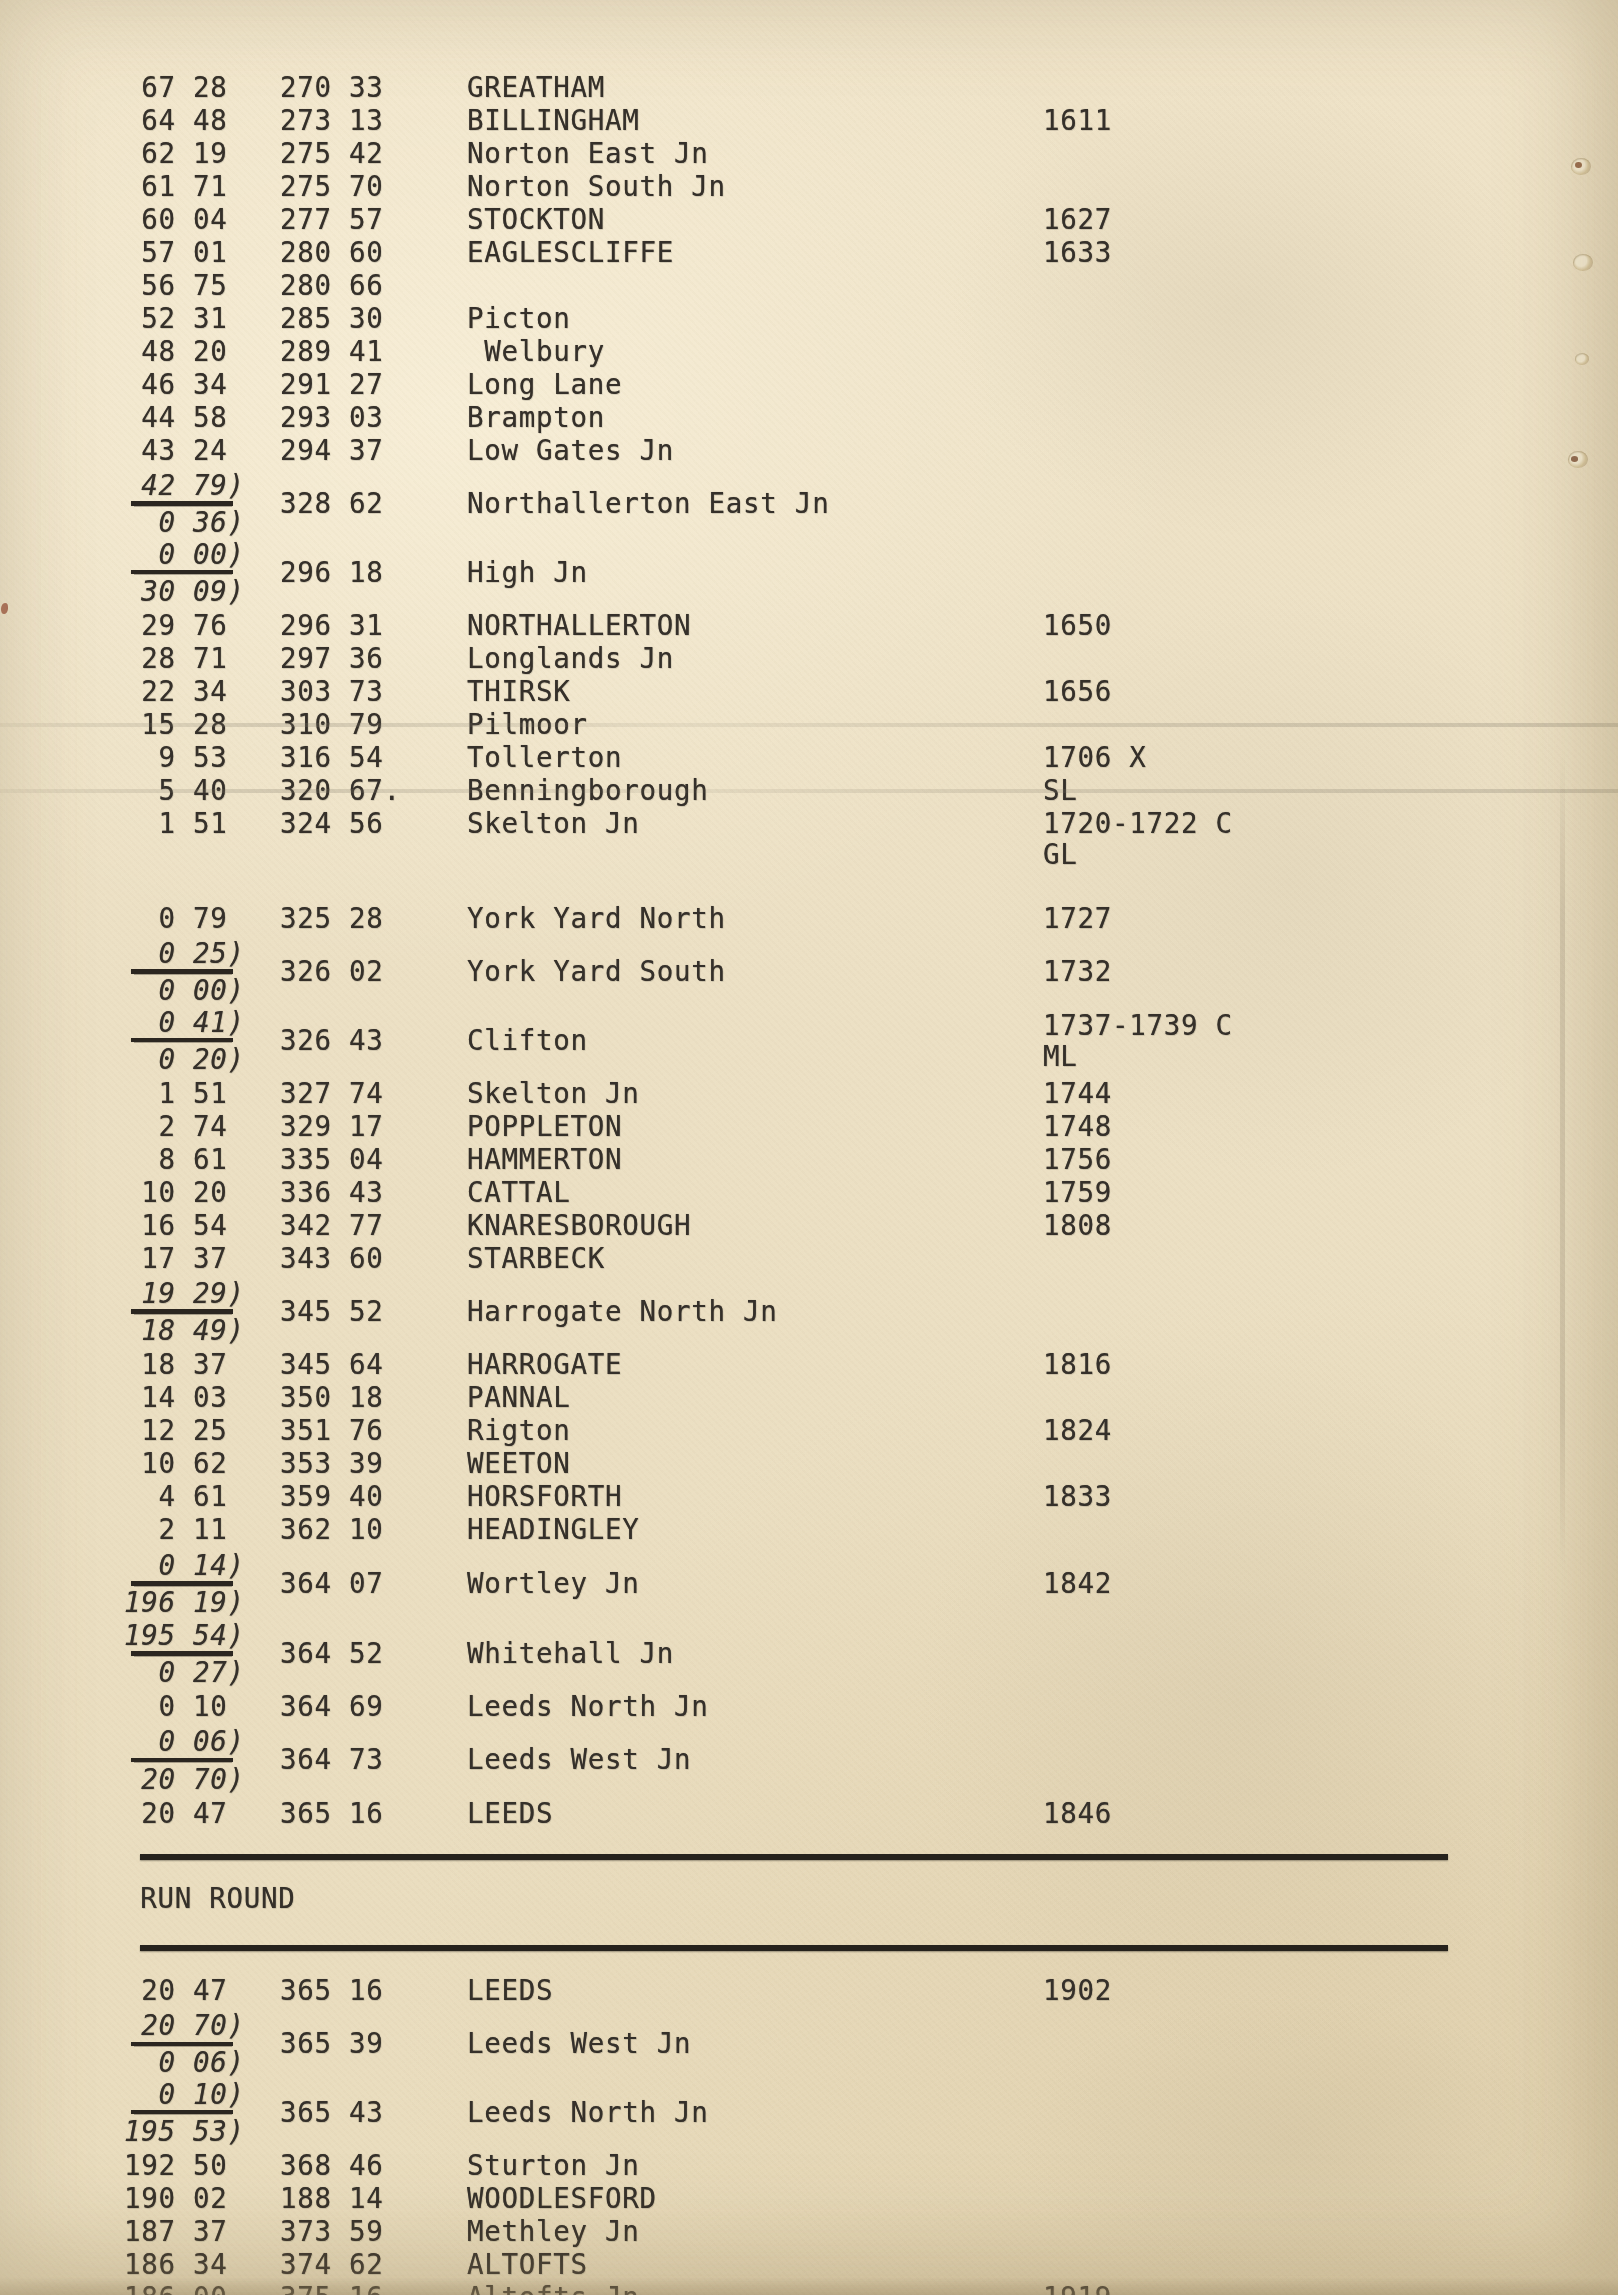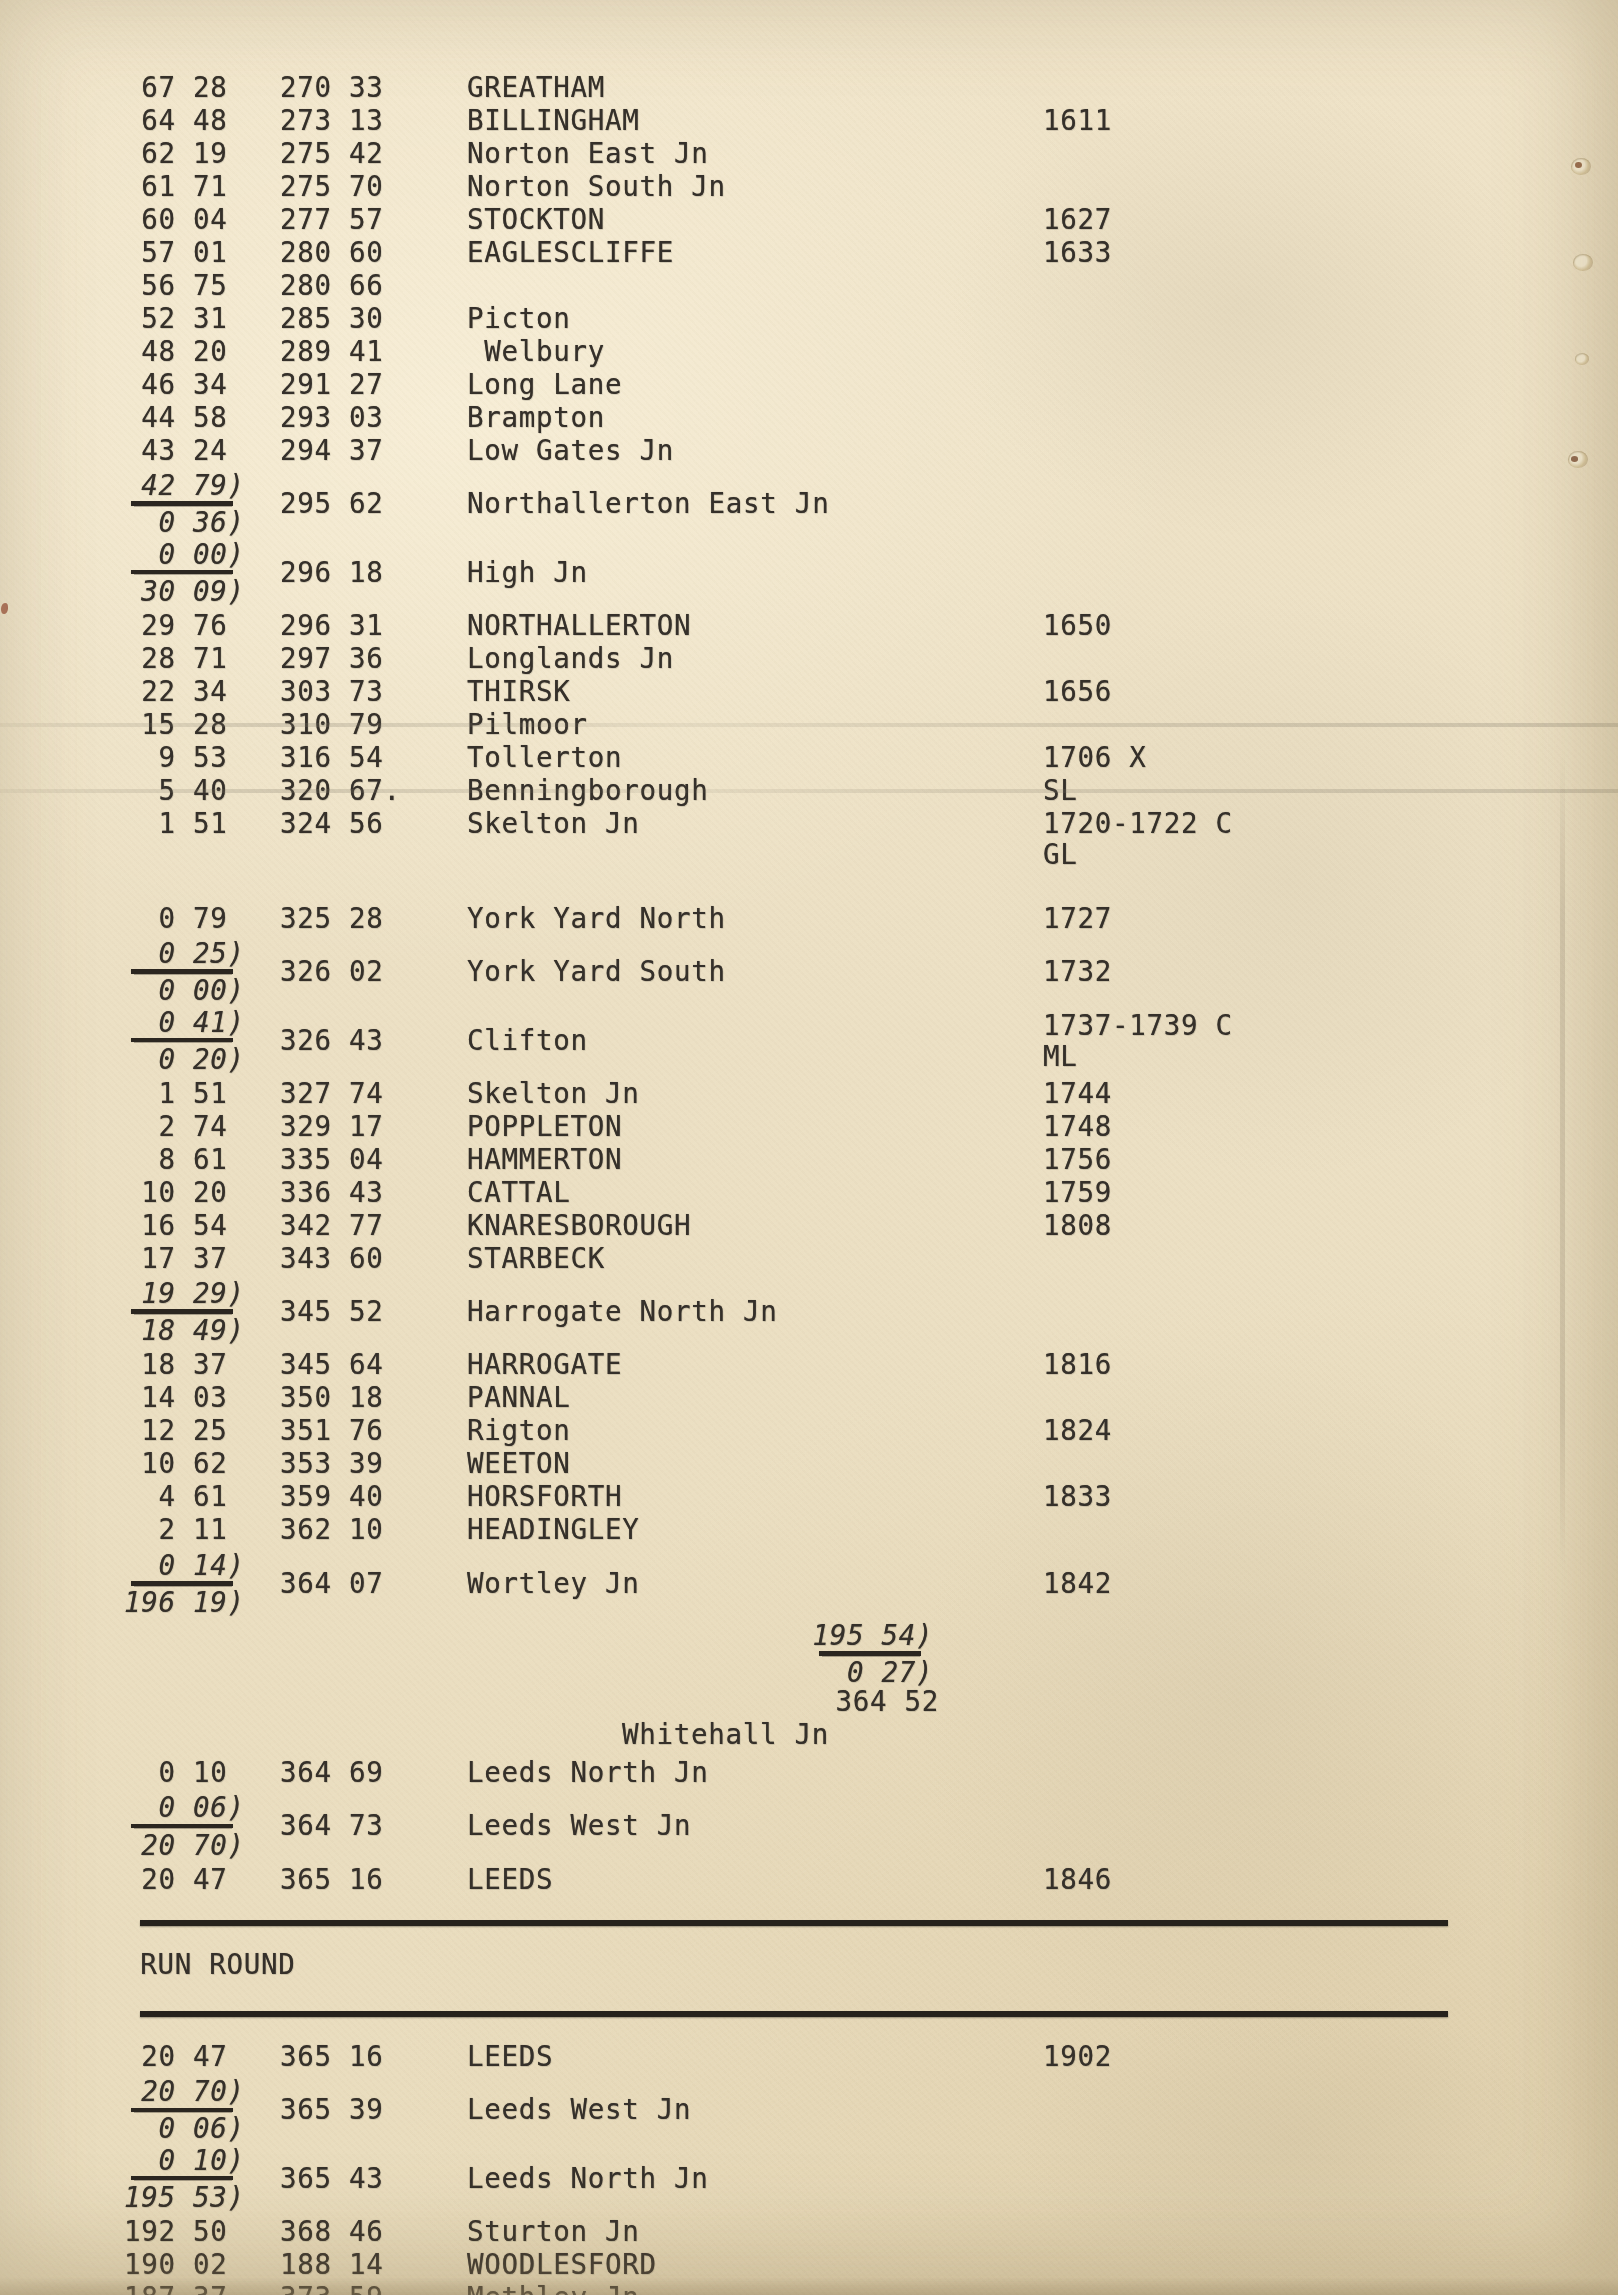"295 62" div.c2 { text: 295 -> 328 }
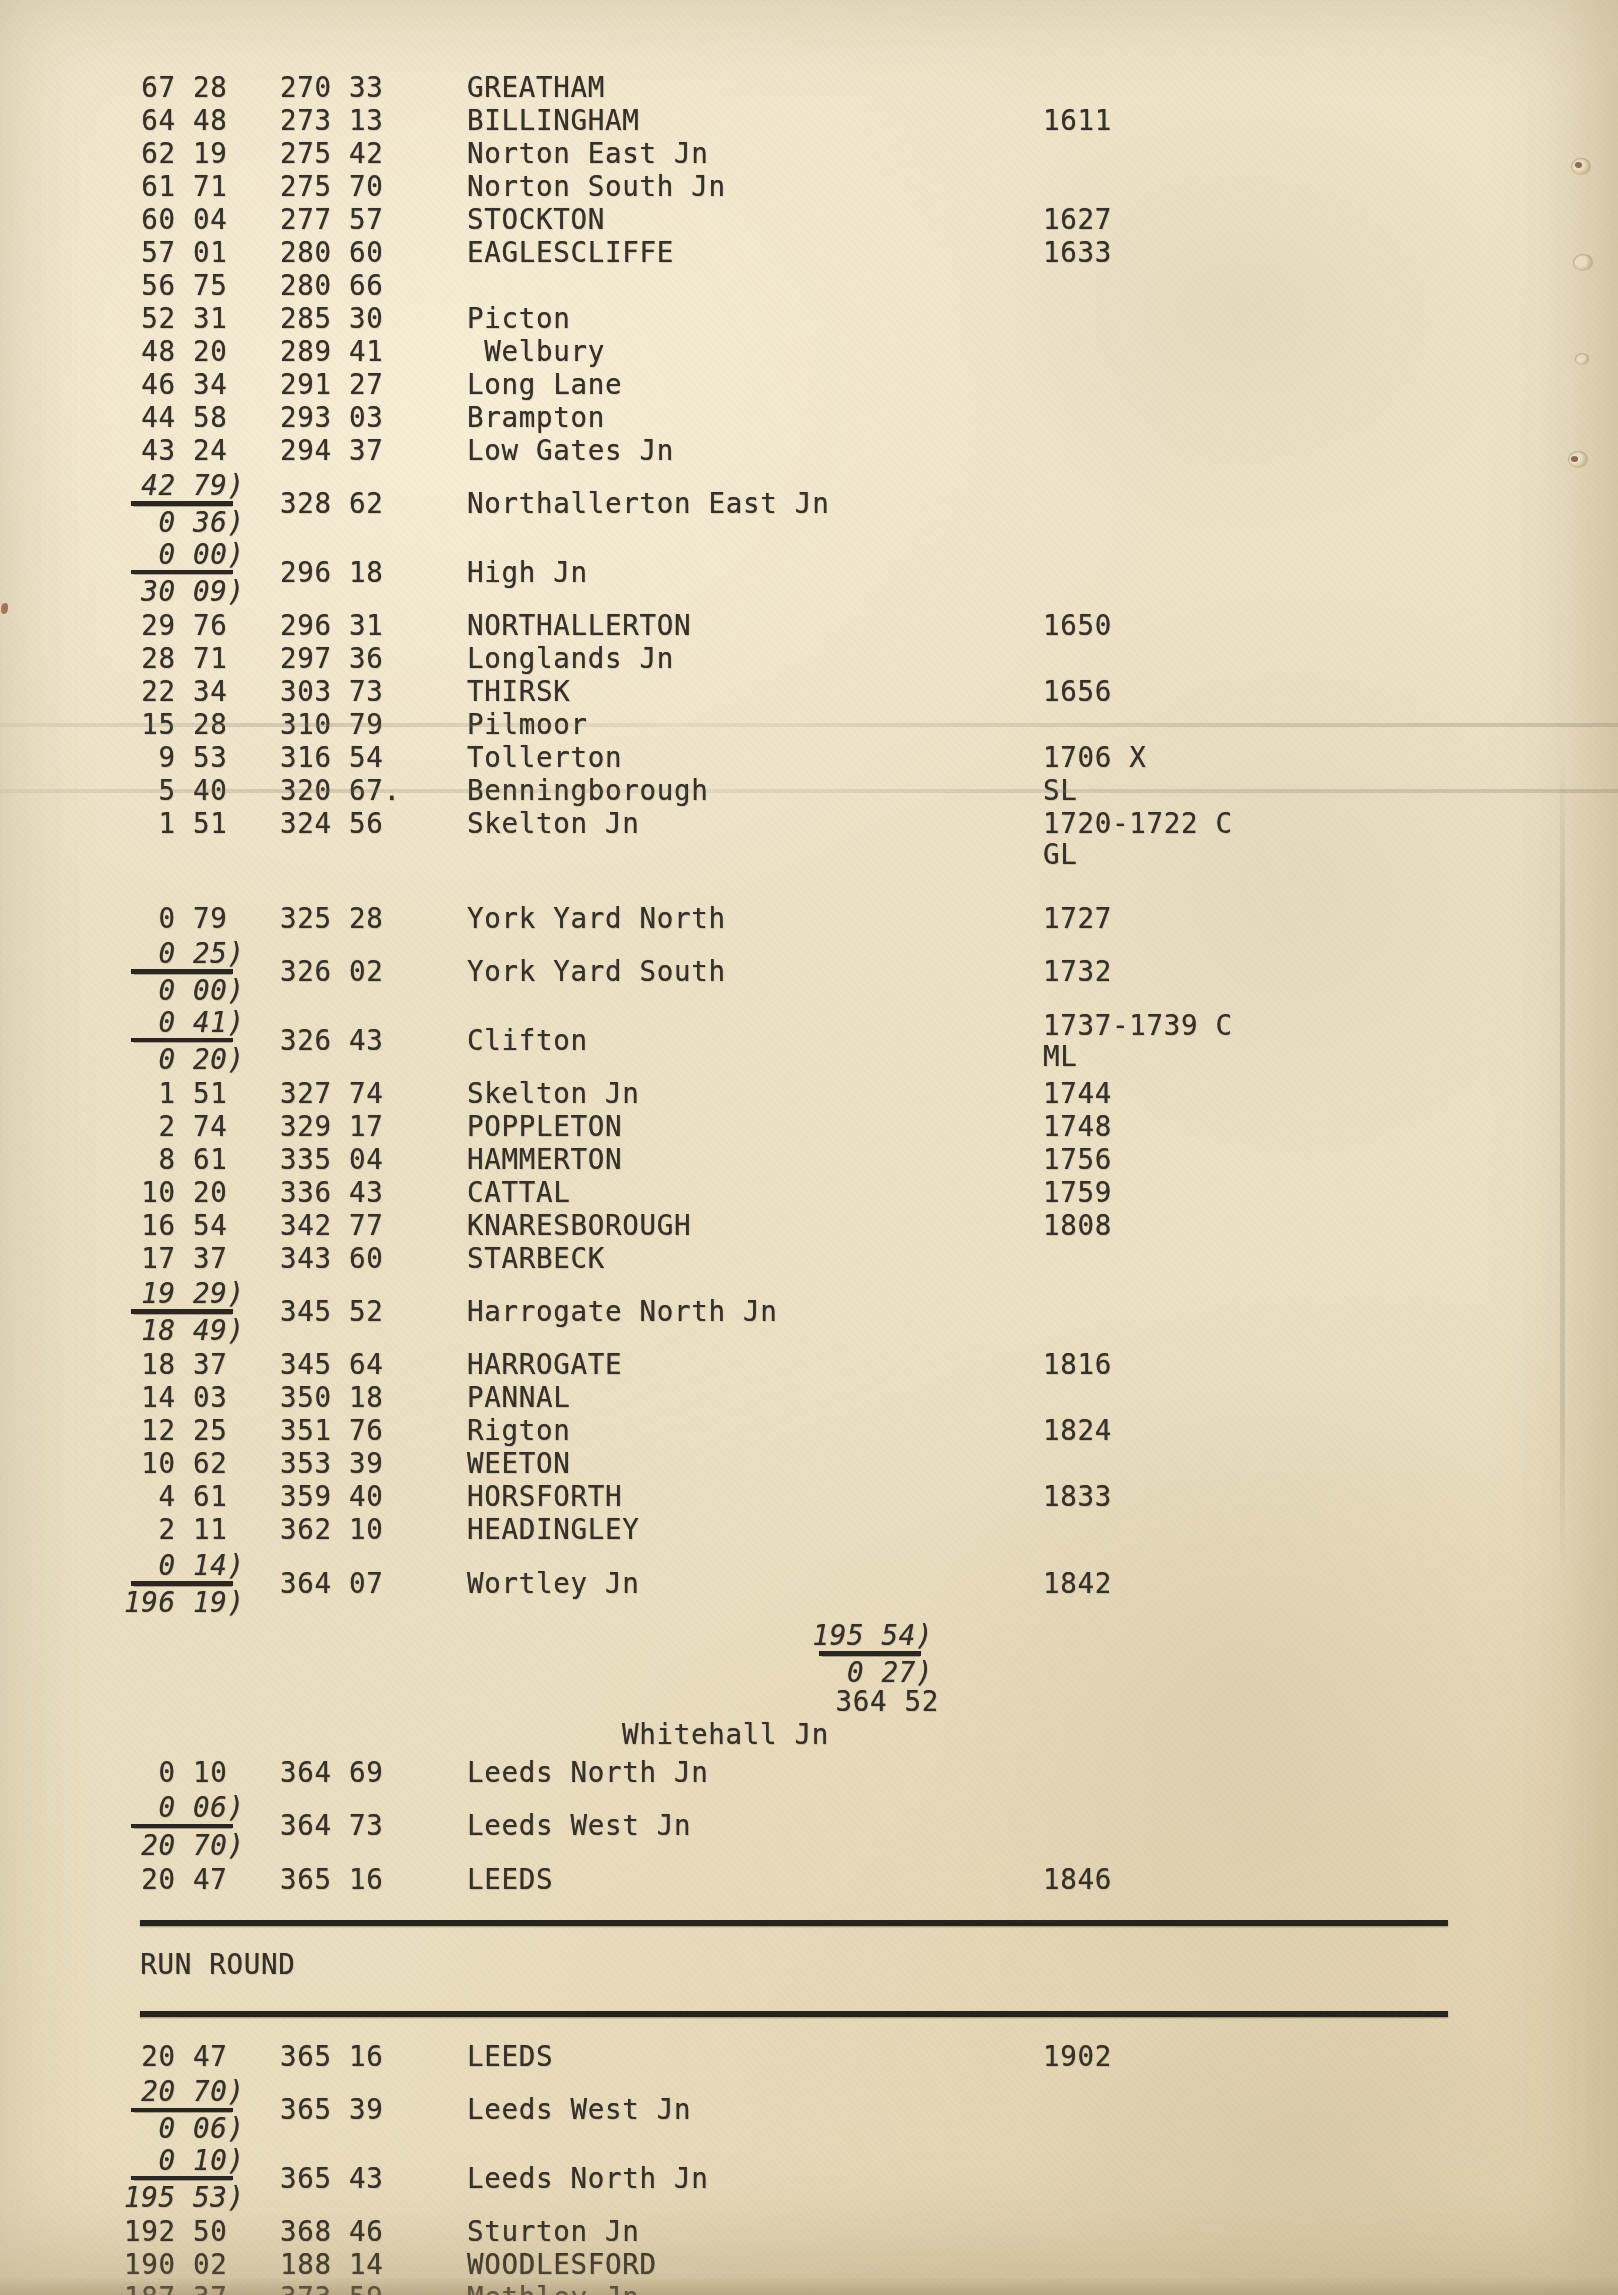"195 54)" .entry.gap-s { flex-direction: column -> none }
